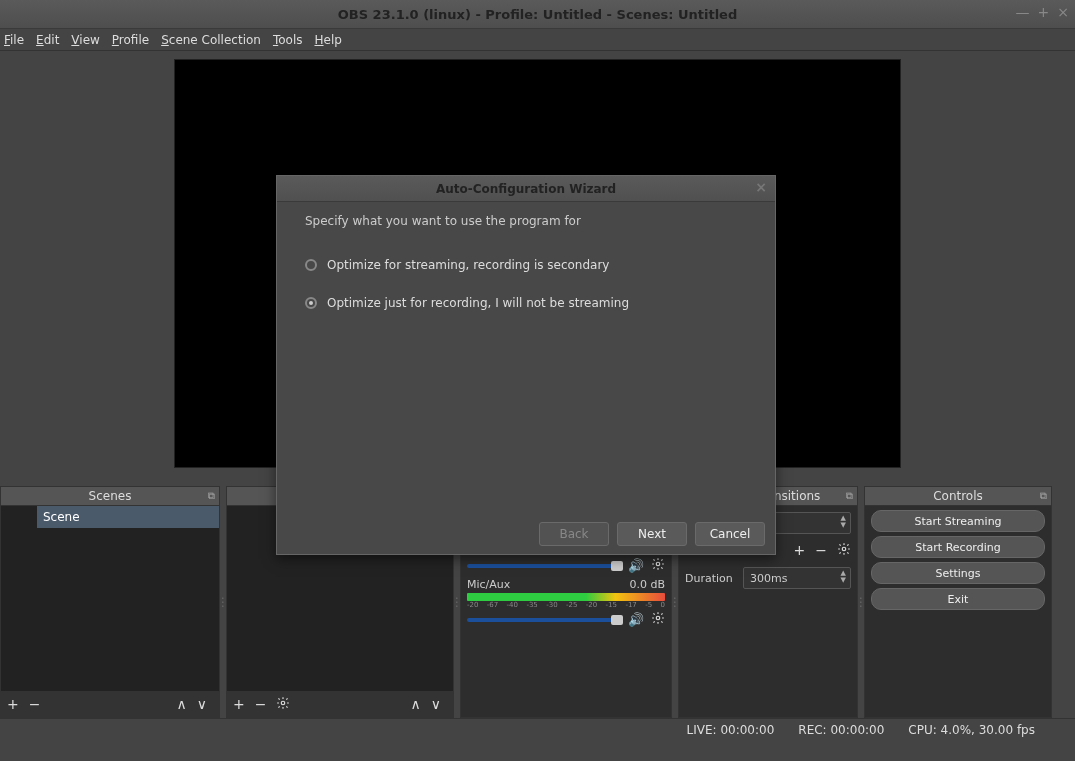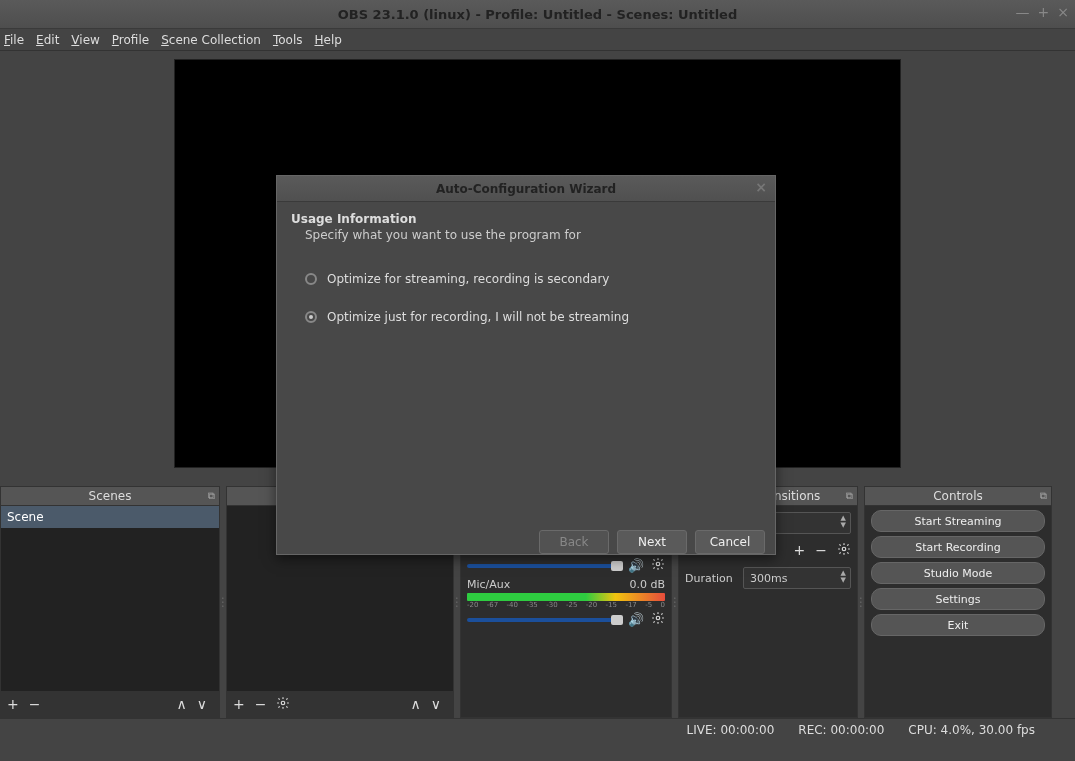"Usage Information" div.heading { html: <div>Usage Information</div> -> none }
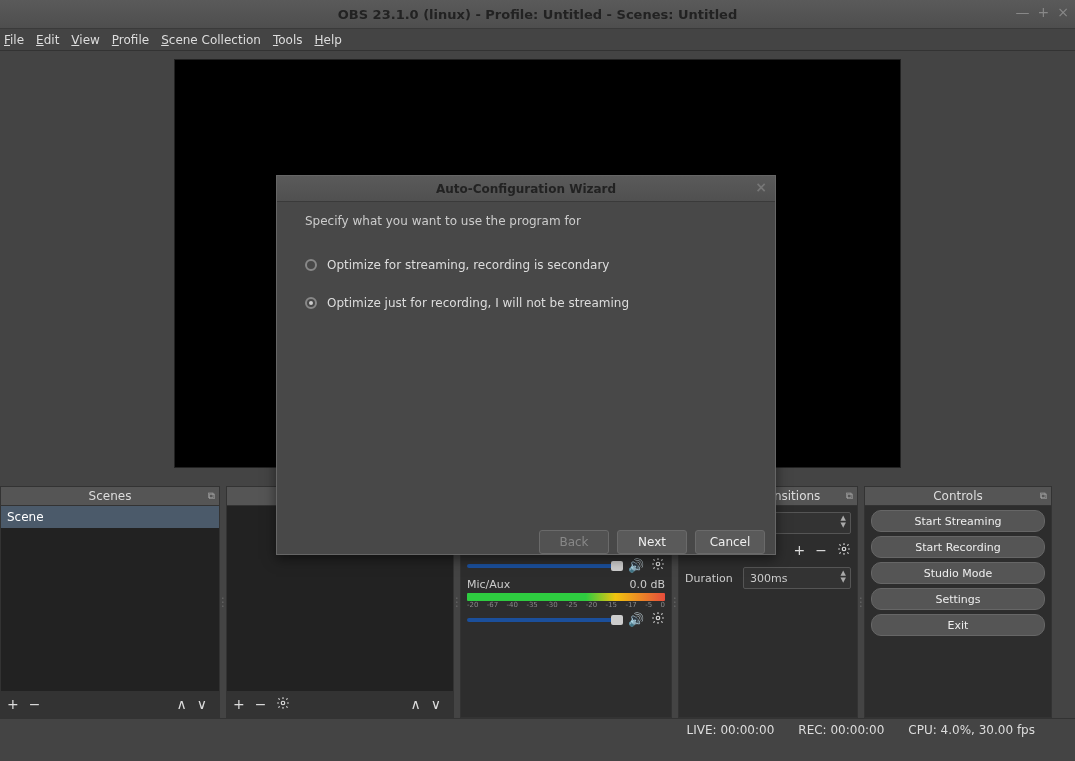"Scene" #scenes .list { padding-left: none -> 36px }
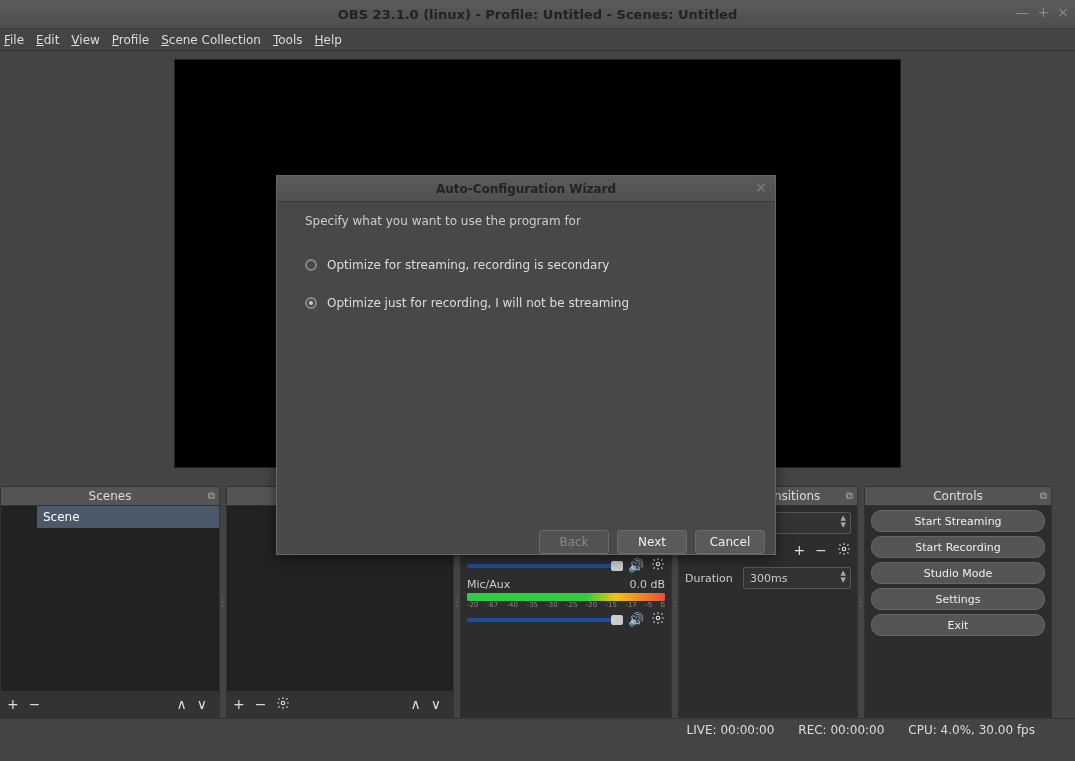"Back" .dialog-buttons { align-items: flex-end -> center }
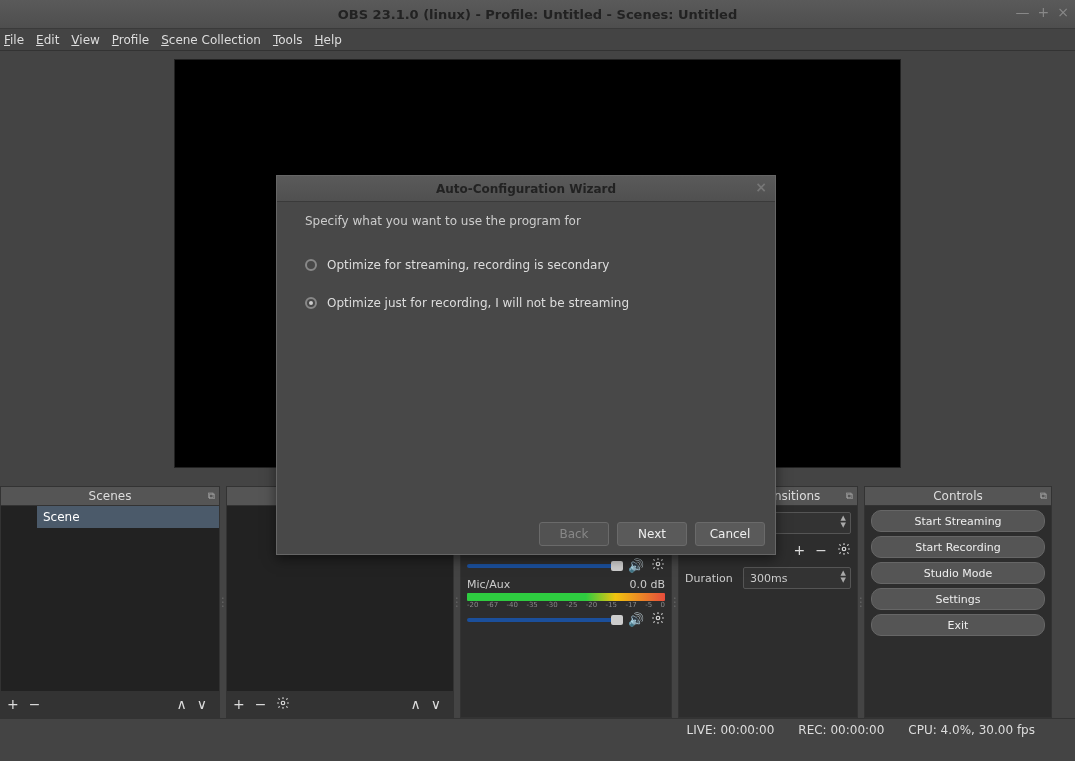"Studio Mode" div.btn { html: <div>Studio Mode</div> -> none }
